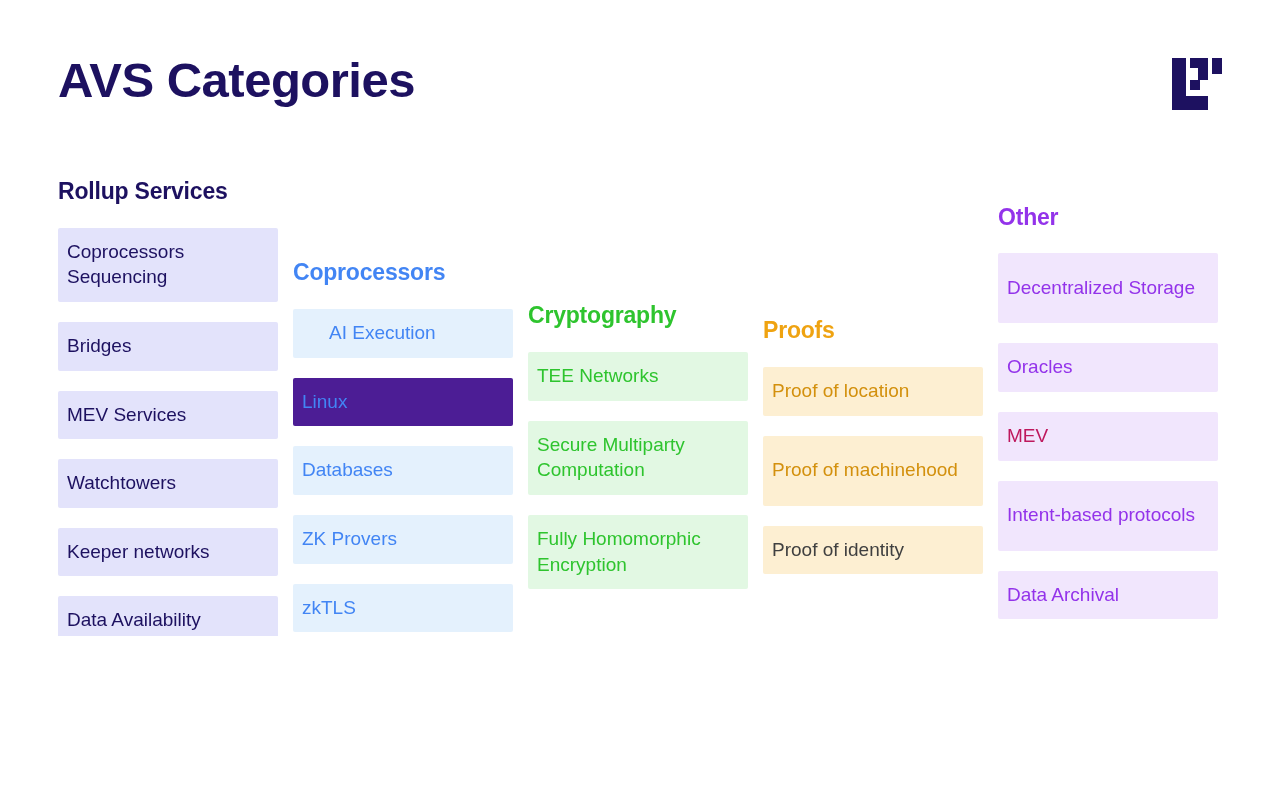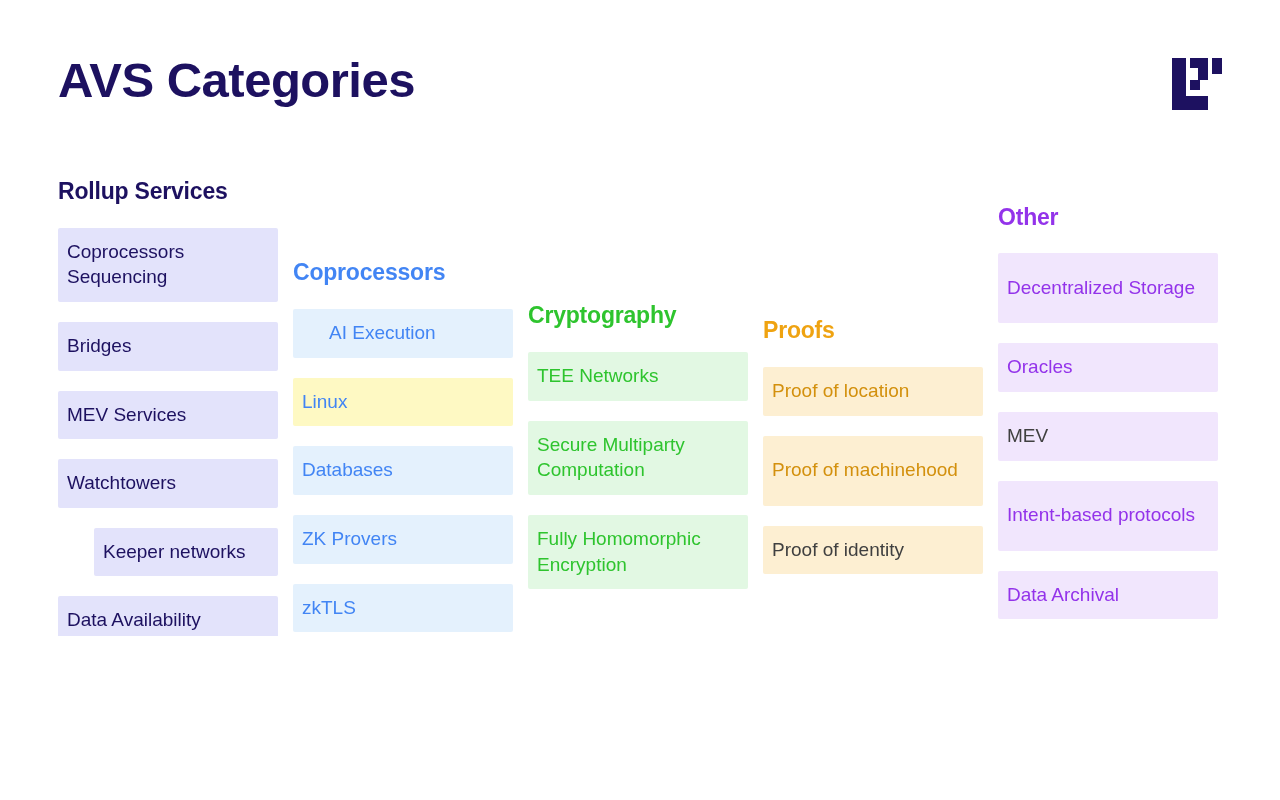"Linux" div.chip { background: #fef9c3 -> #4c1d95 }
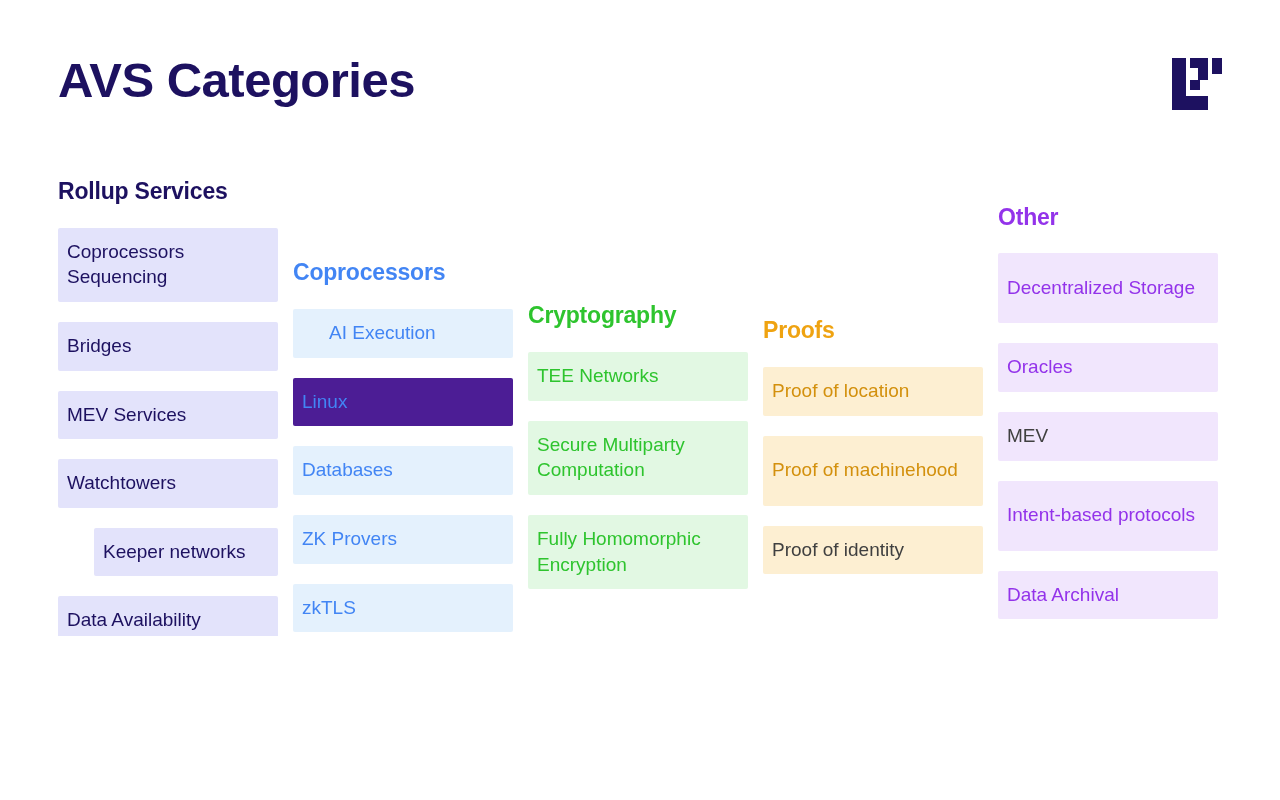"MEV" div.chip { color: #404040 -> #be185d }
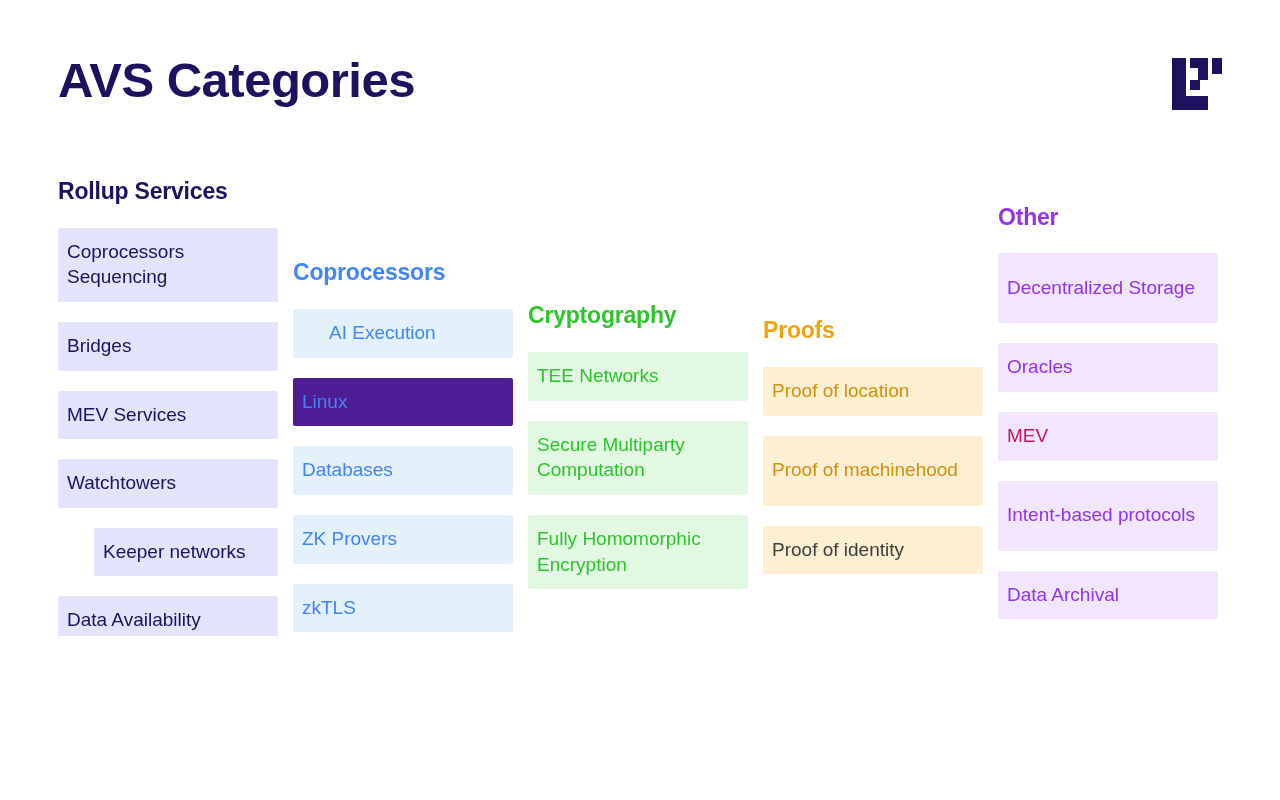"Keeper networks" div.chip { margin-left: 36px -> none }
